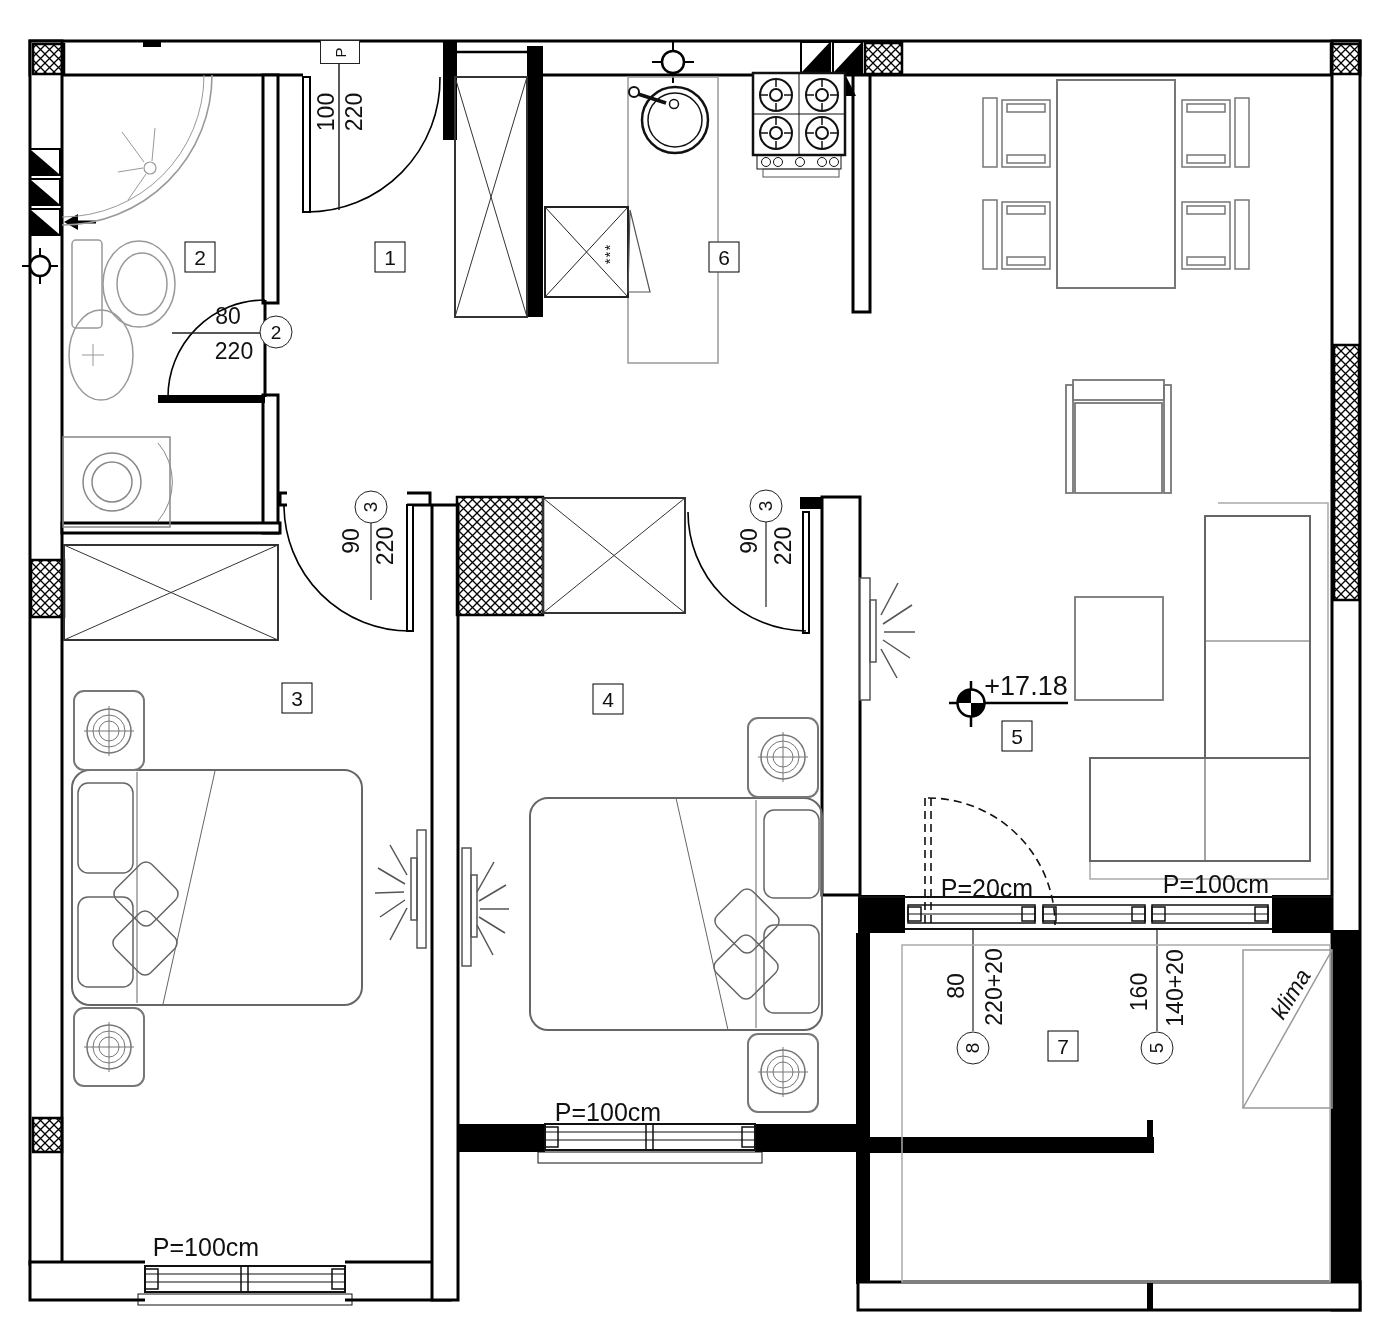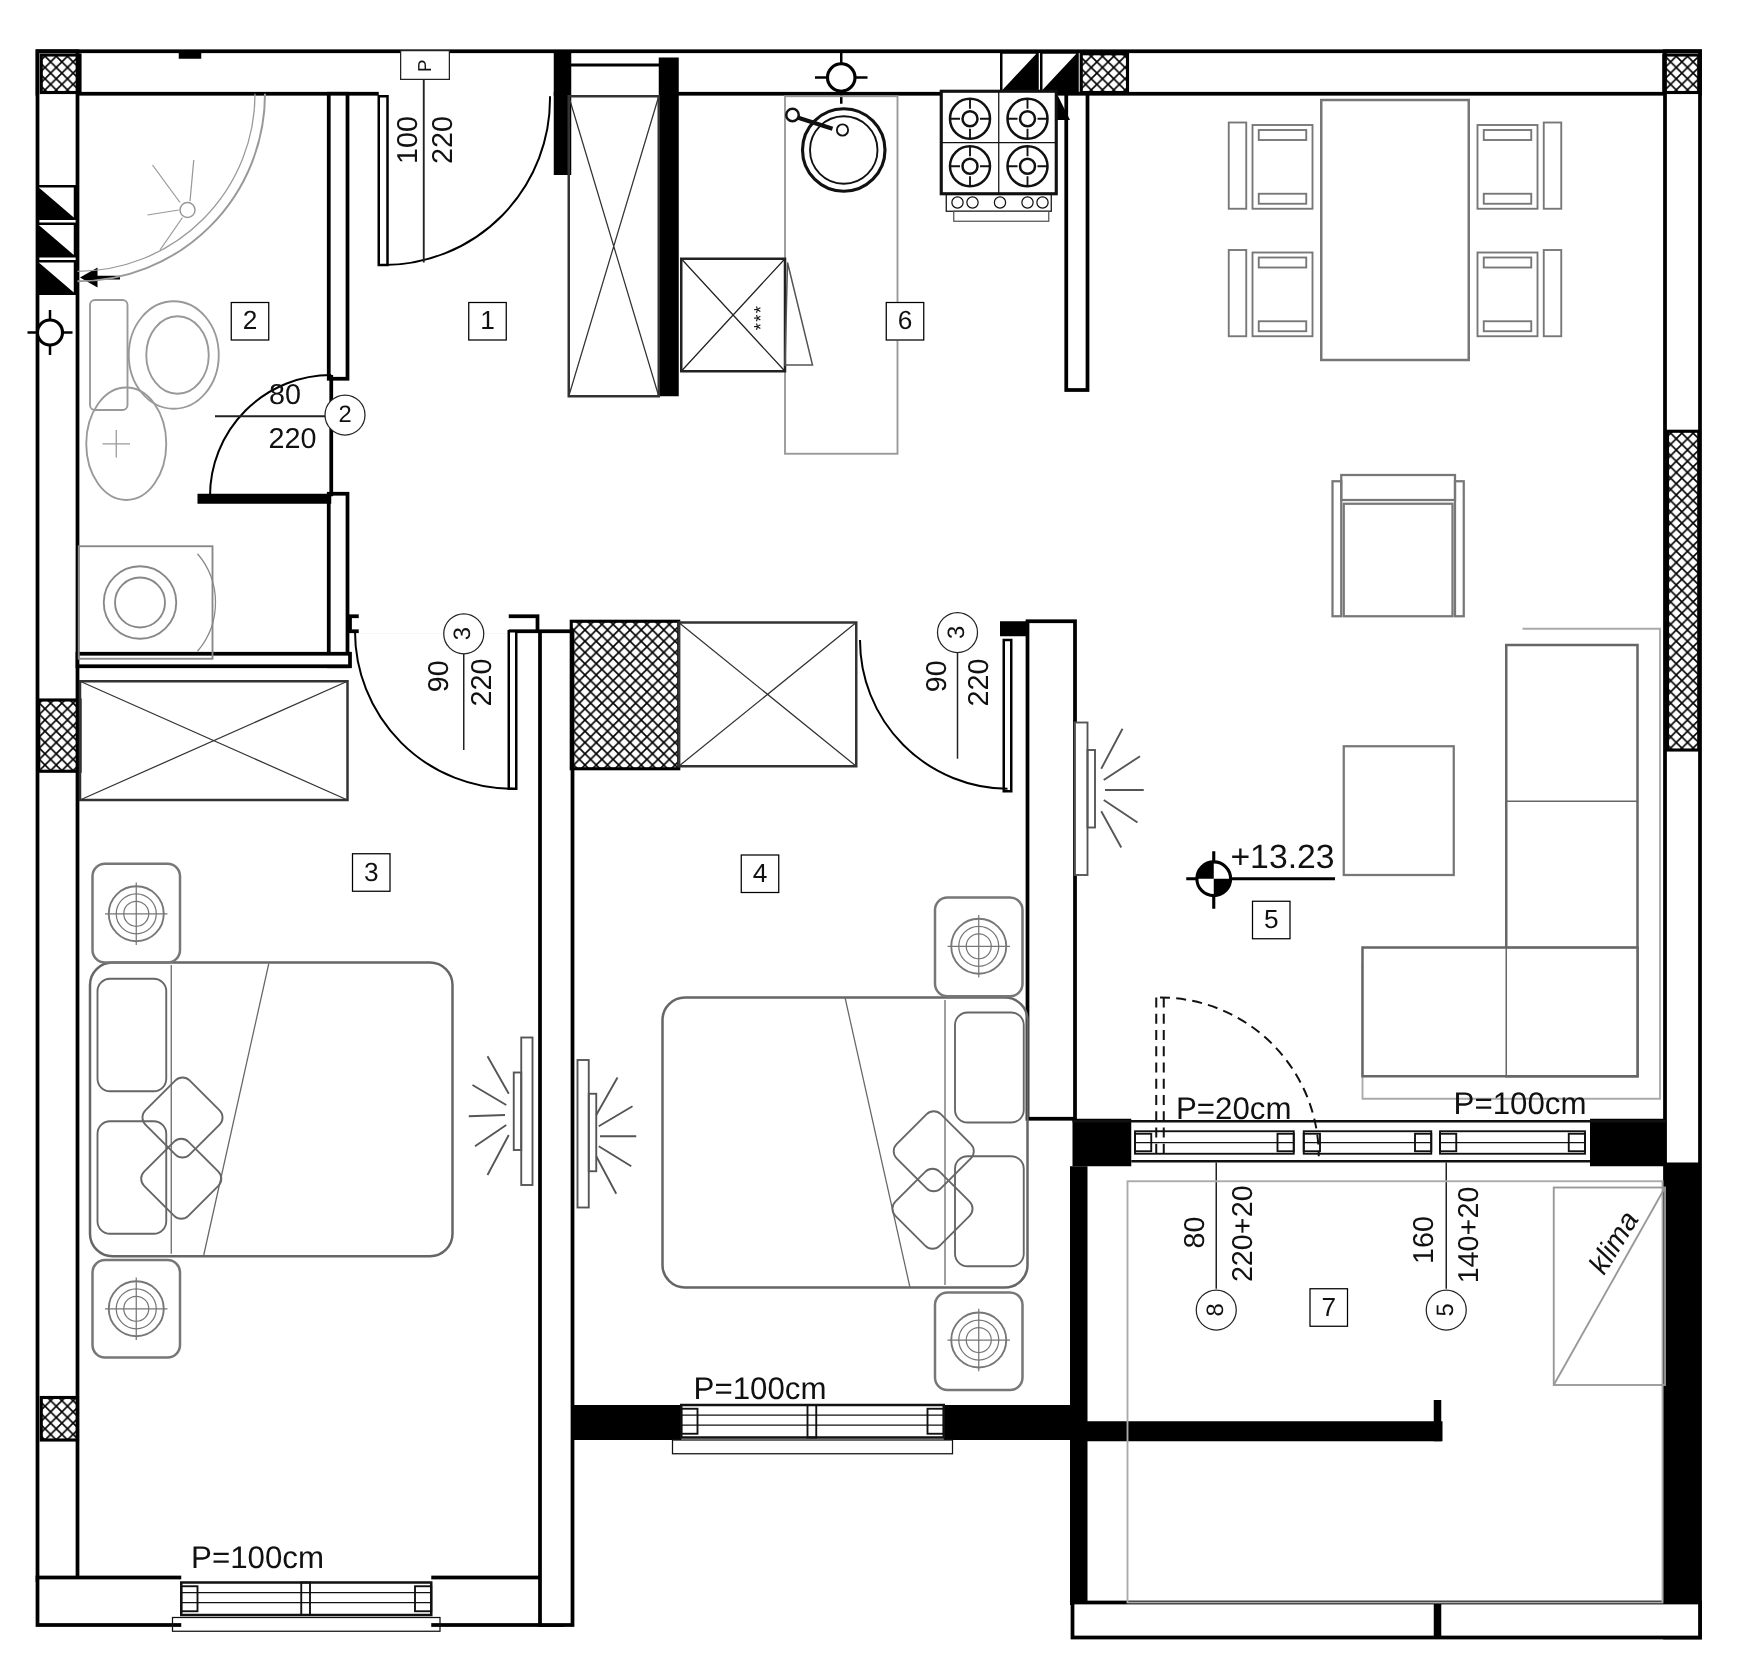"+13.23" div.lbl { text: +13.23 -> +17.18 }
